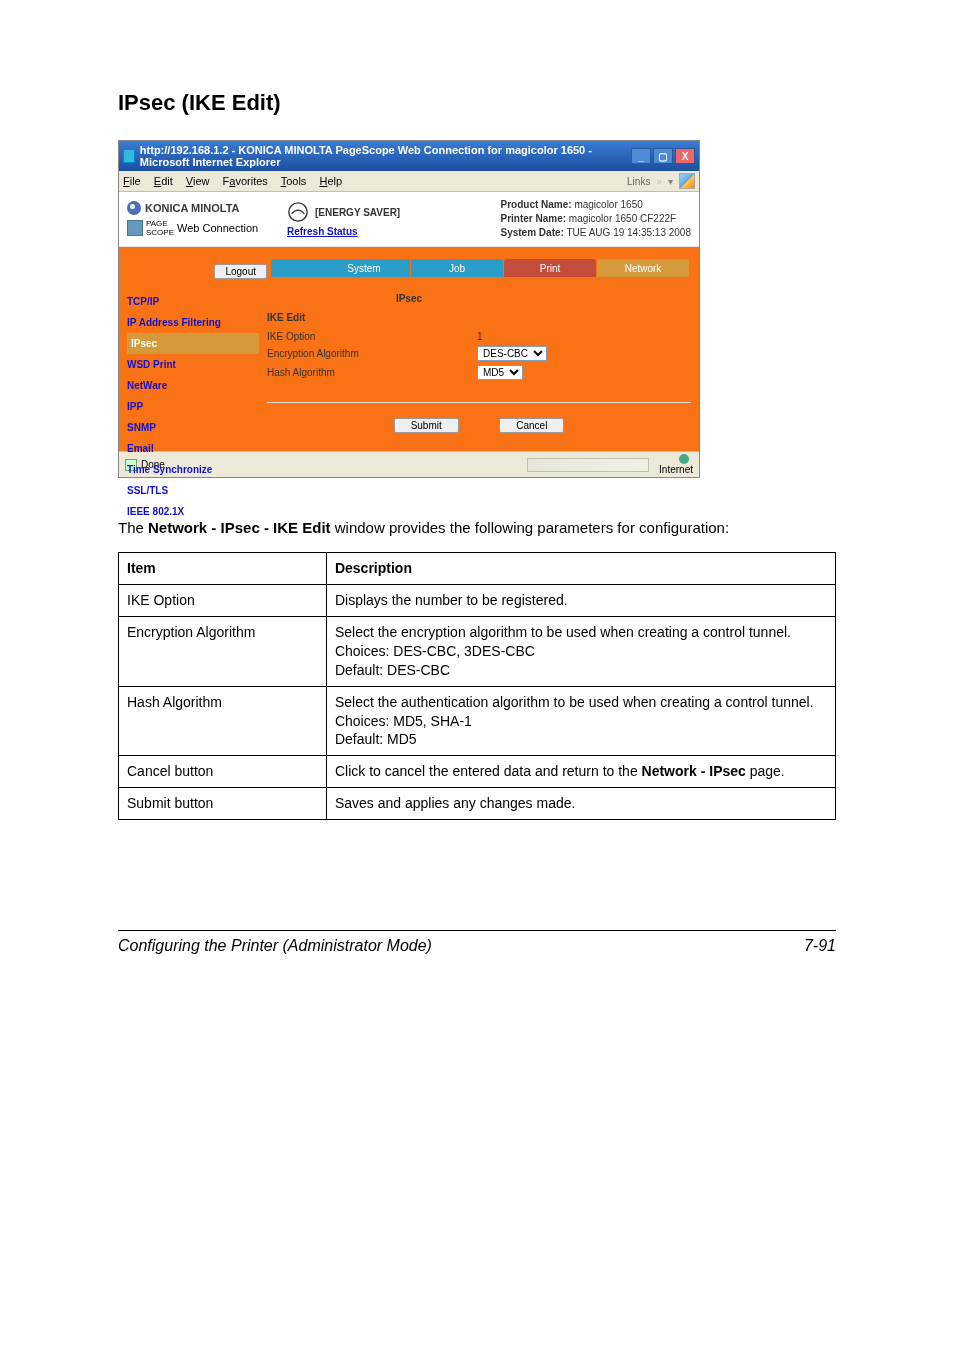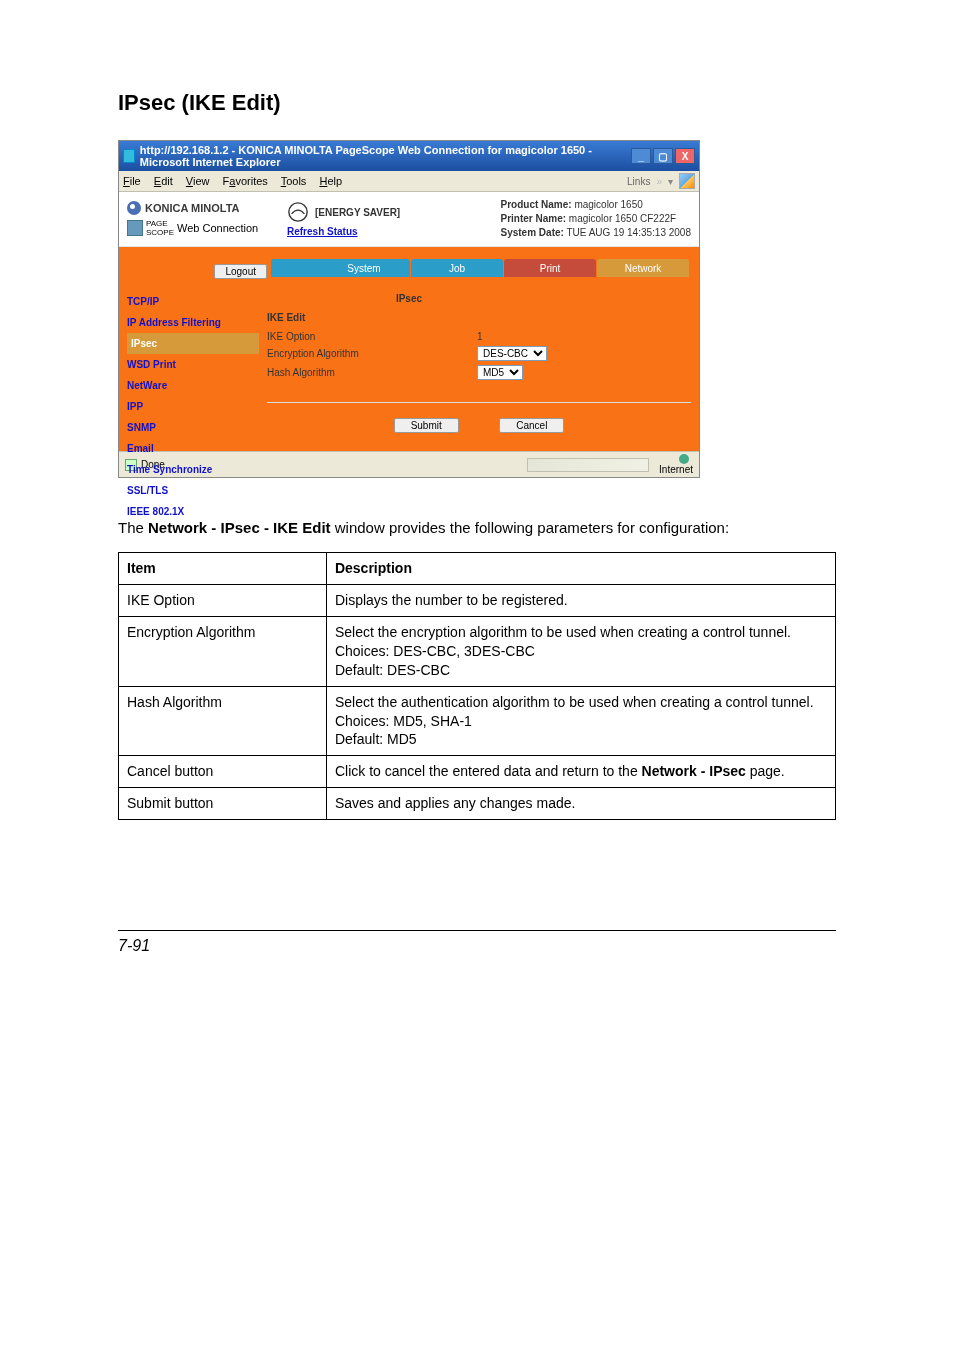"Configuring the Printer (Administrator" span { html: none -> <span>Configuring the Printer (Administrator Mode)</span> }
